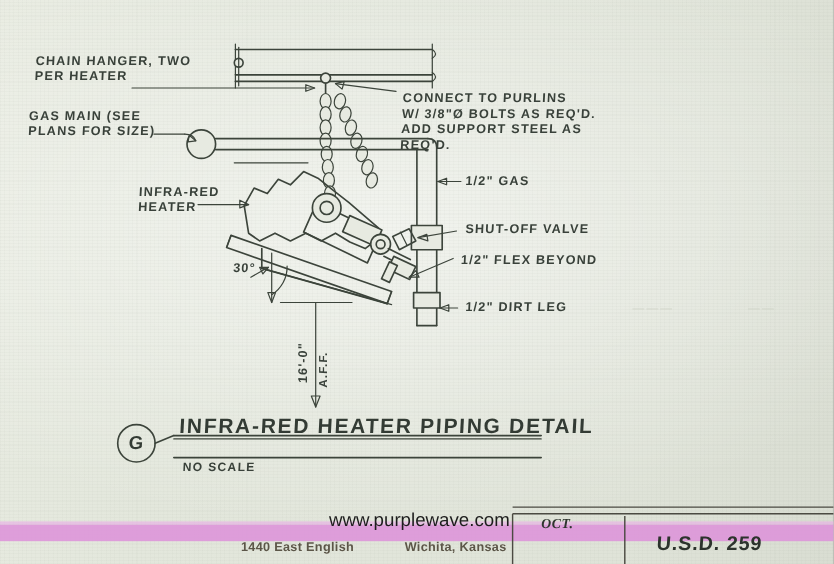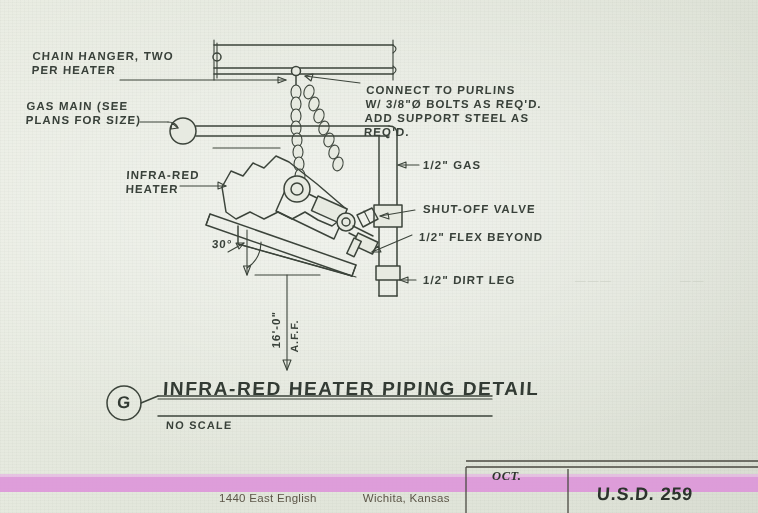"www.purplewave.com" div { html: none -> <div>www.purplewave.com</div> }
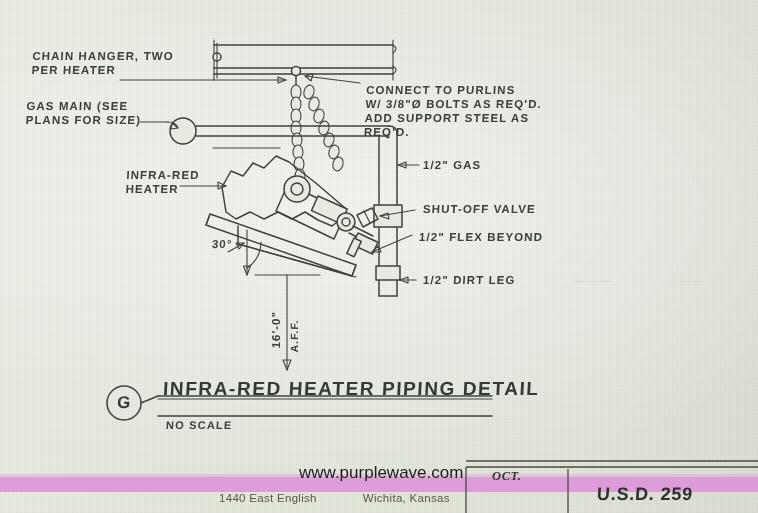"1440 East English Wichita, Kansas" #tb-addr { font-weight: normal -> bold }
